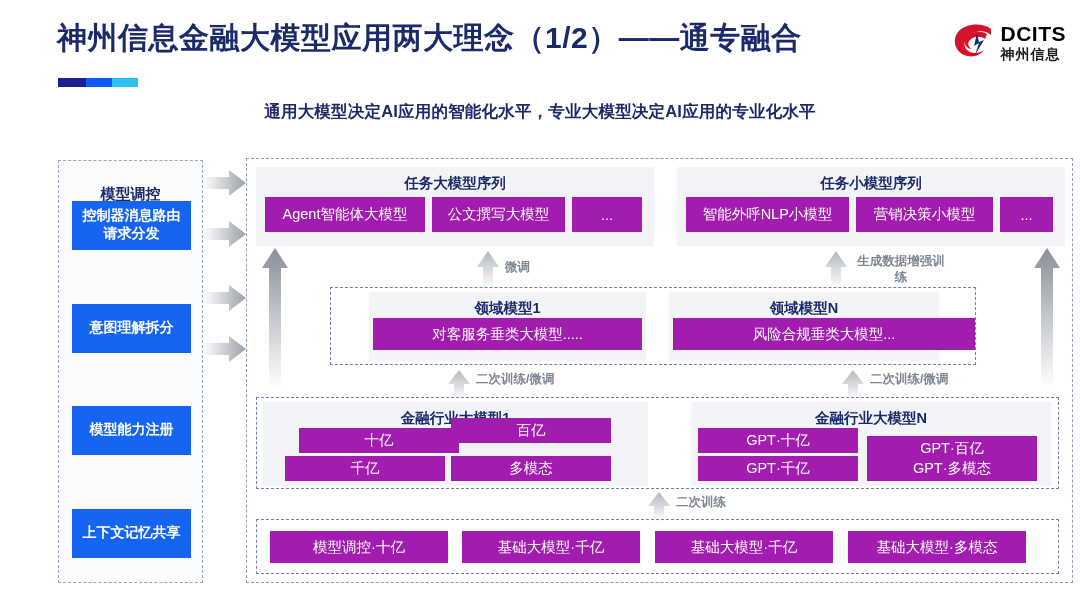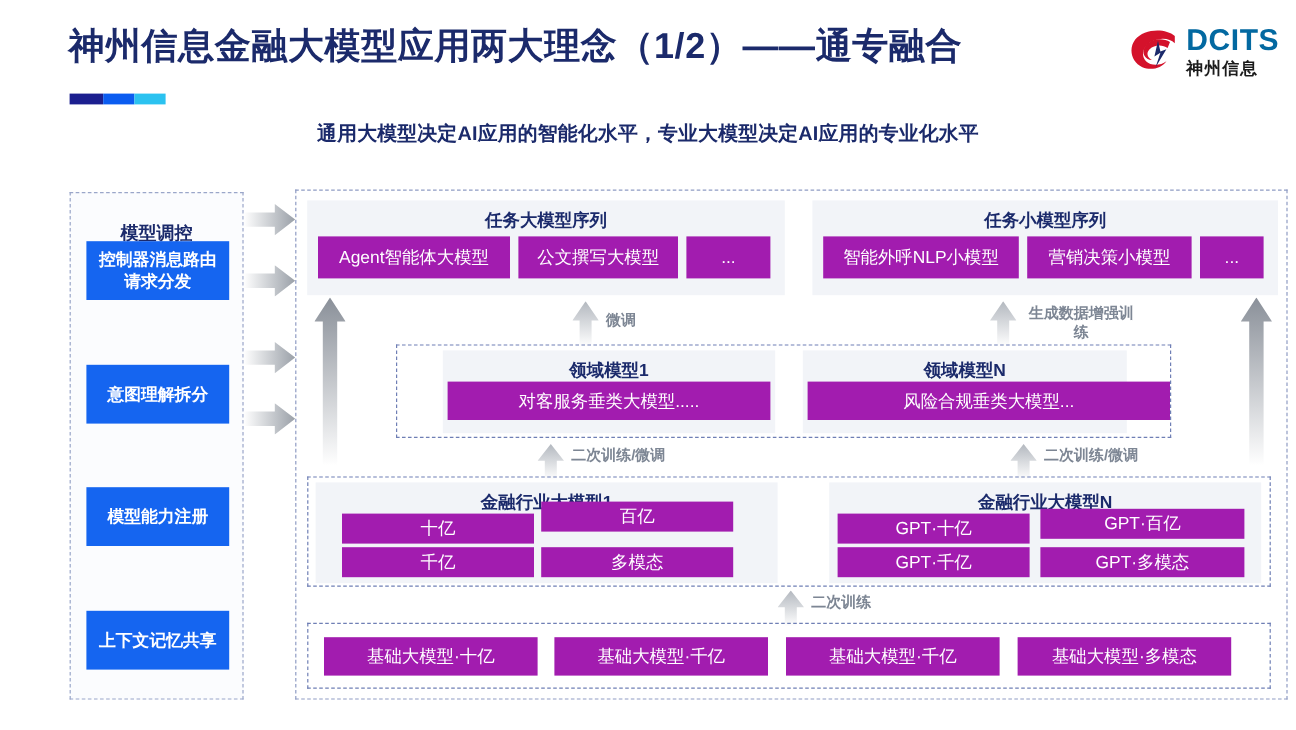"DCITS" .logo-en { color: #0369a1 -> #000000; font-size: 25px -> 21px }
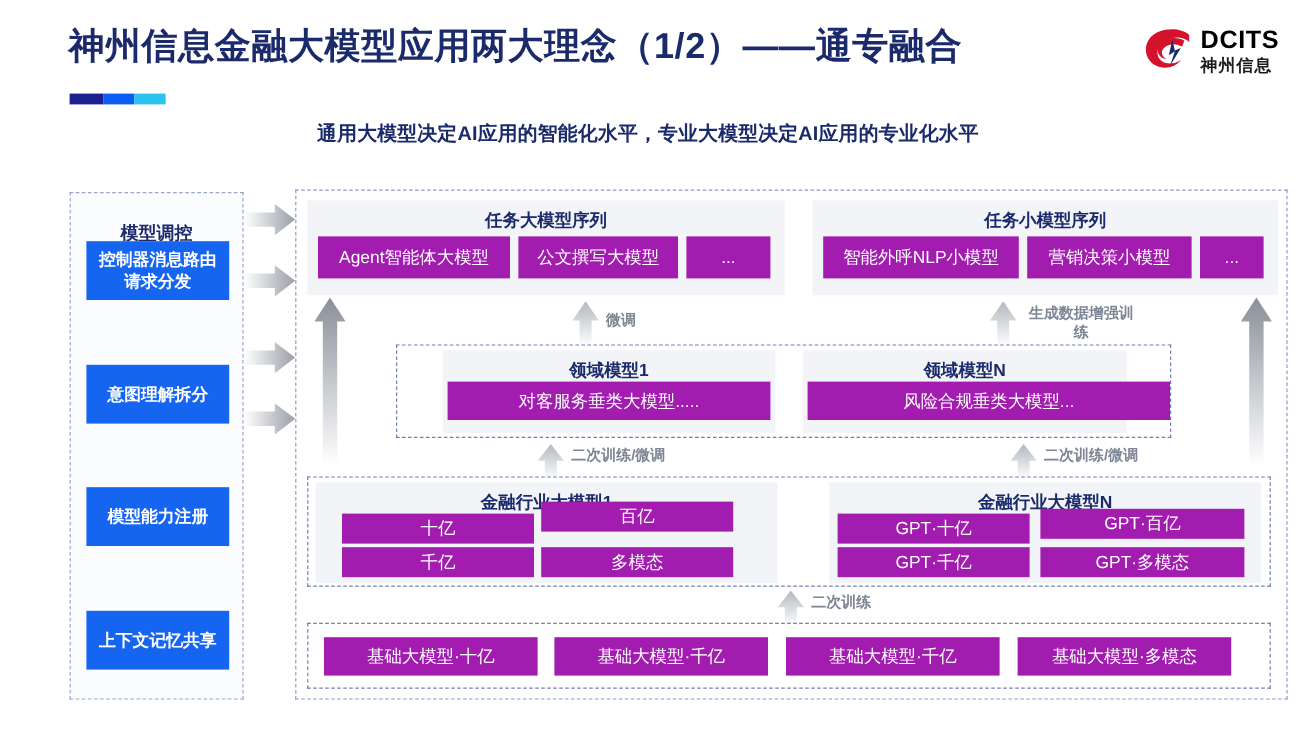"控制器消息路由请求分发" .lbtn { font-family: none -> Liberation Mono, monospace }
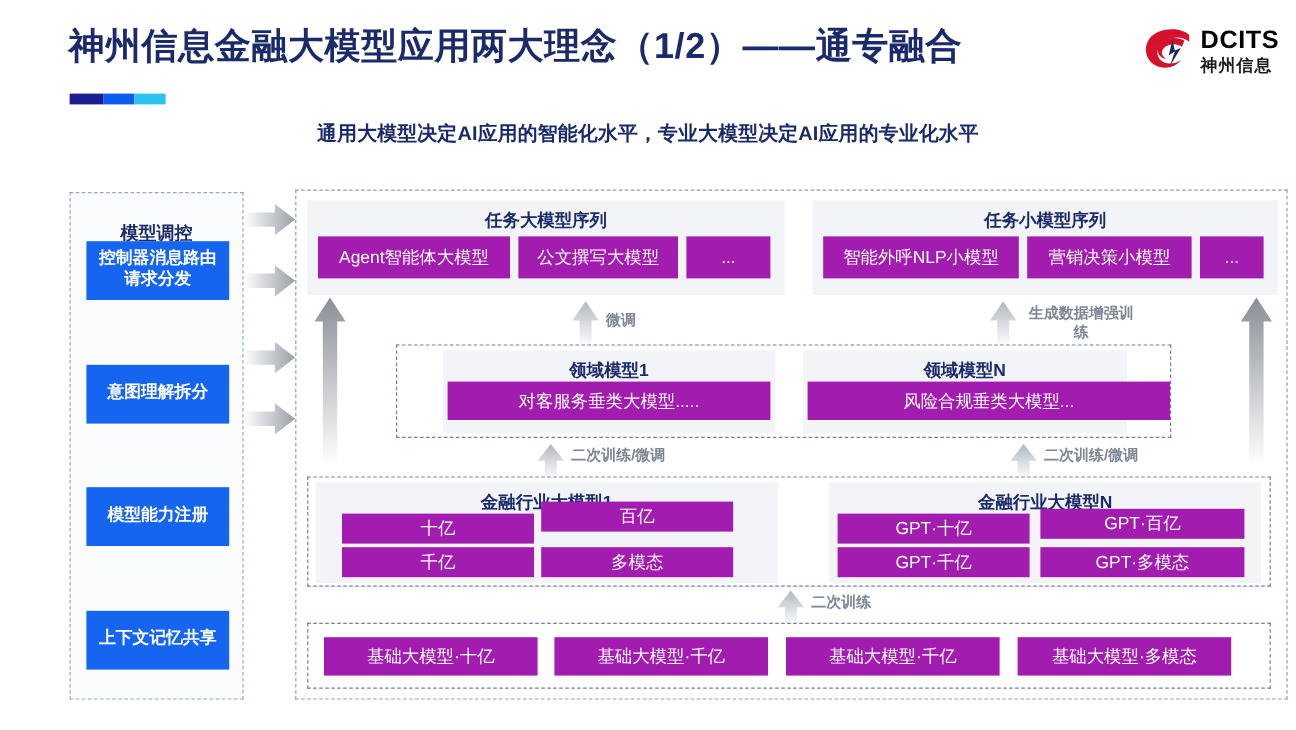"十亿" div.chip { left: 22px -> 36px }
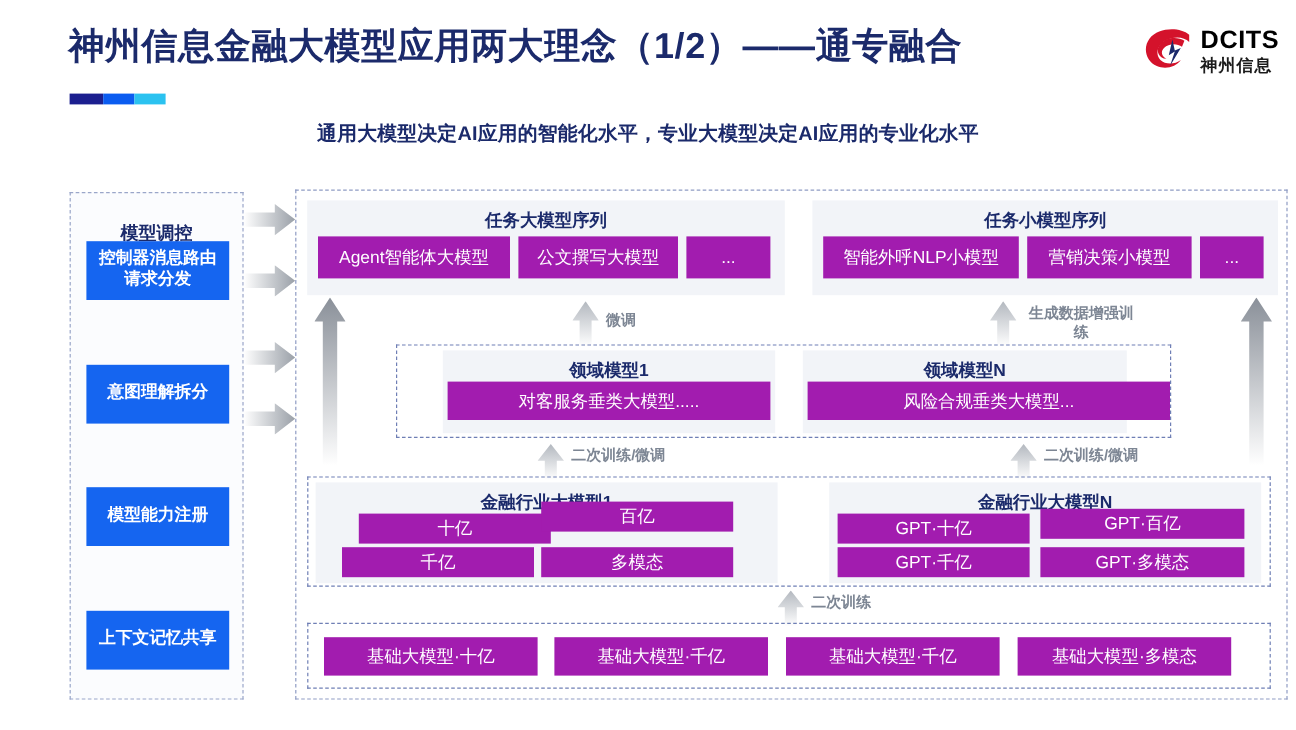"GPT·百亿" div.chip { top: 22px -> 34px }
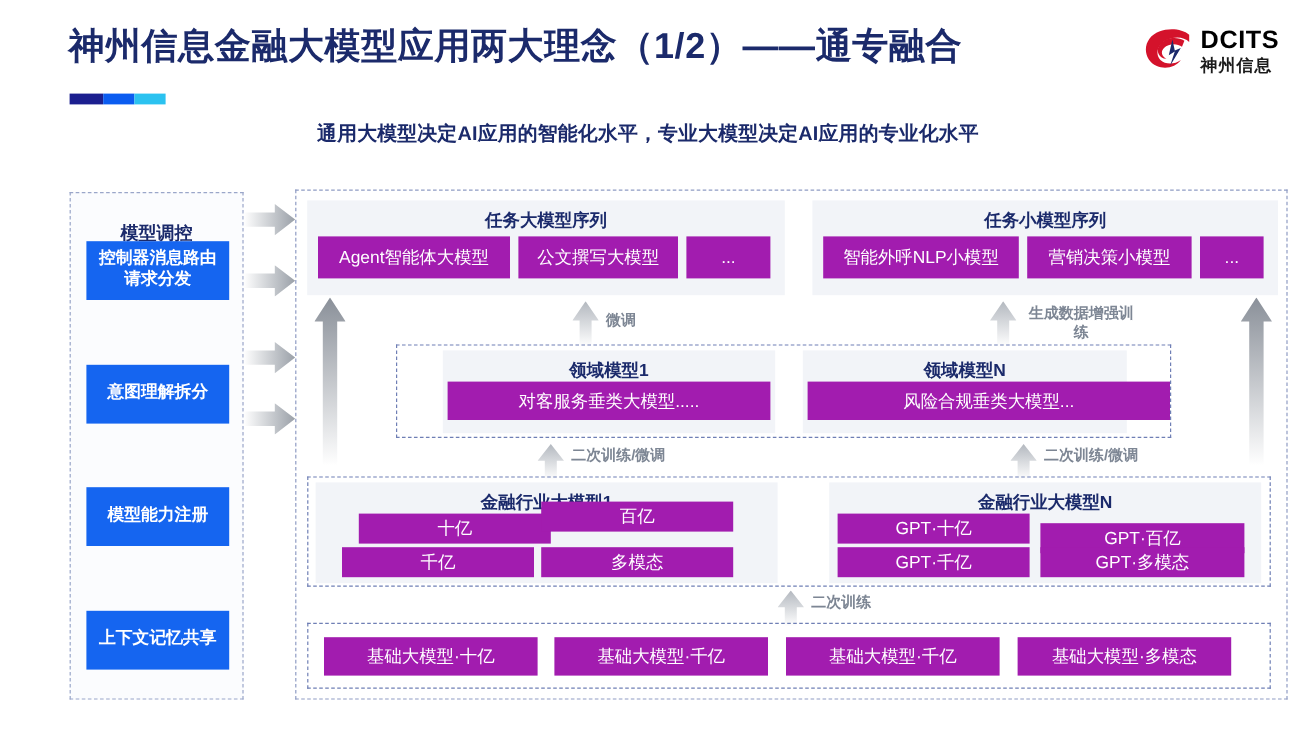"基础大模型·十亿" div.chip { text: 基础大模型 -> 模型调控 }
